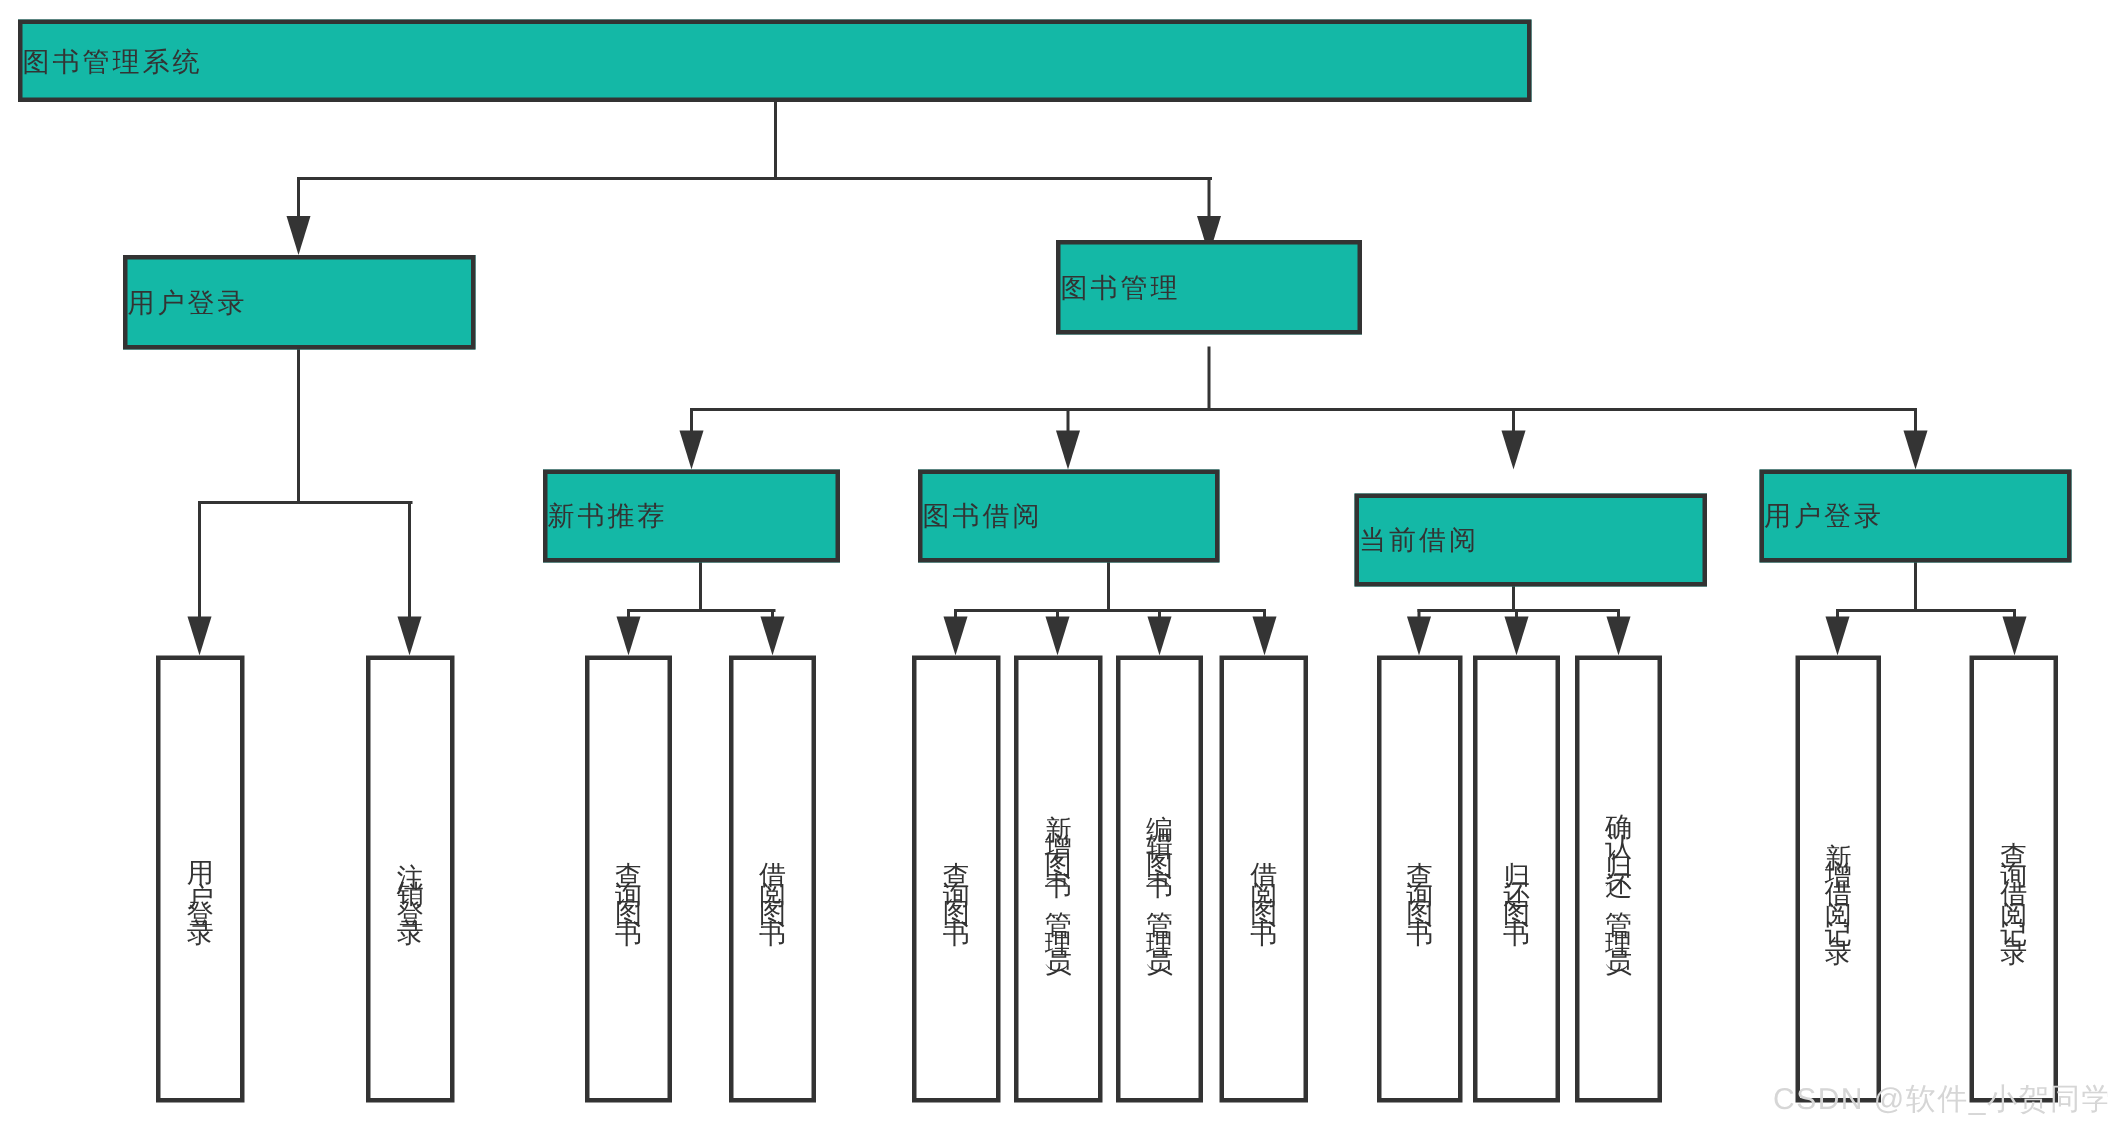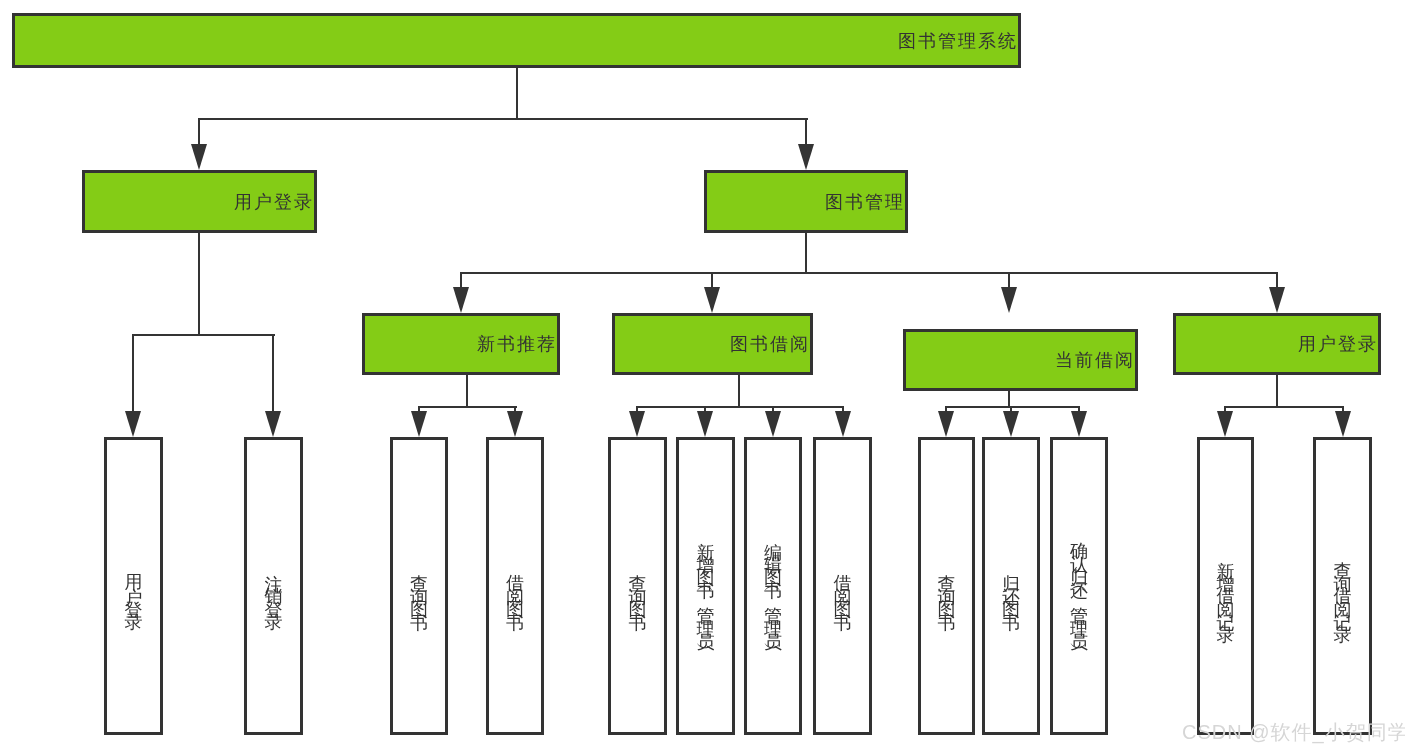"图书管理系统" .node { background: #84cc16 -> #14b8a6; justify-content: flex-end -> flex-start }
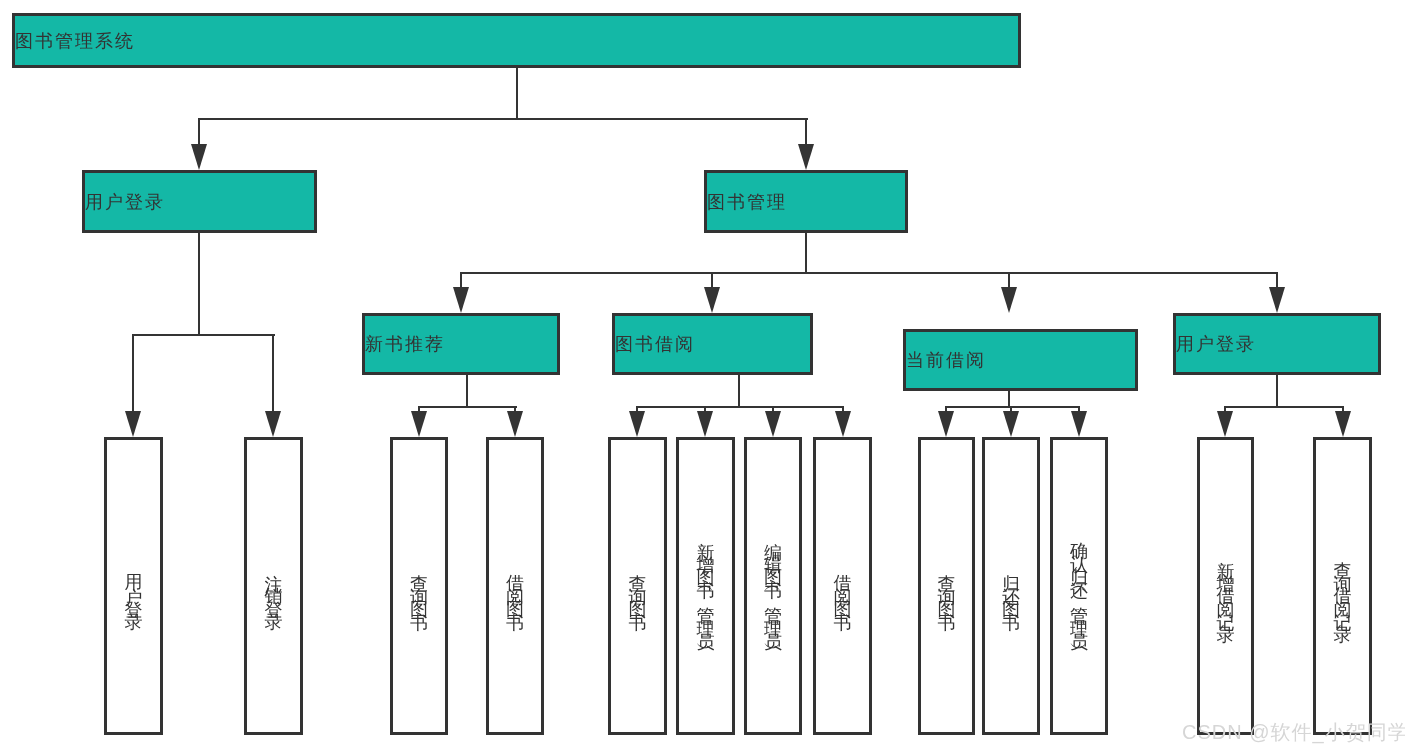"图书管理" div.node { top: 170px -> 160px }
